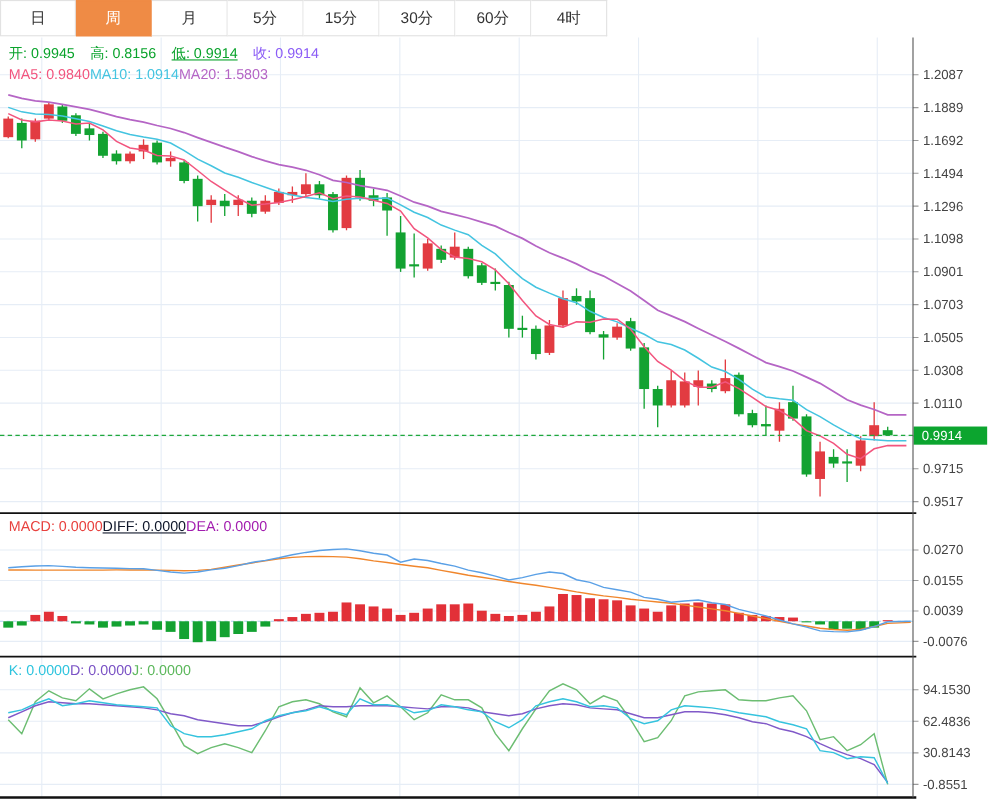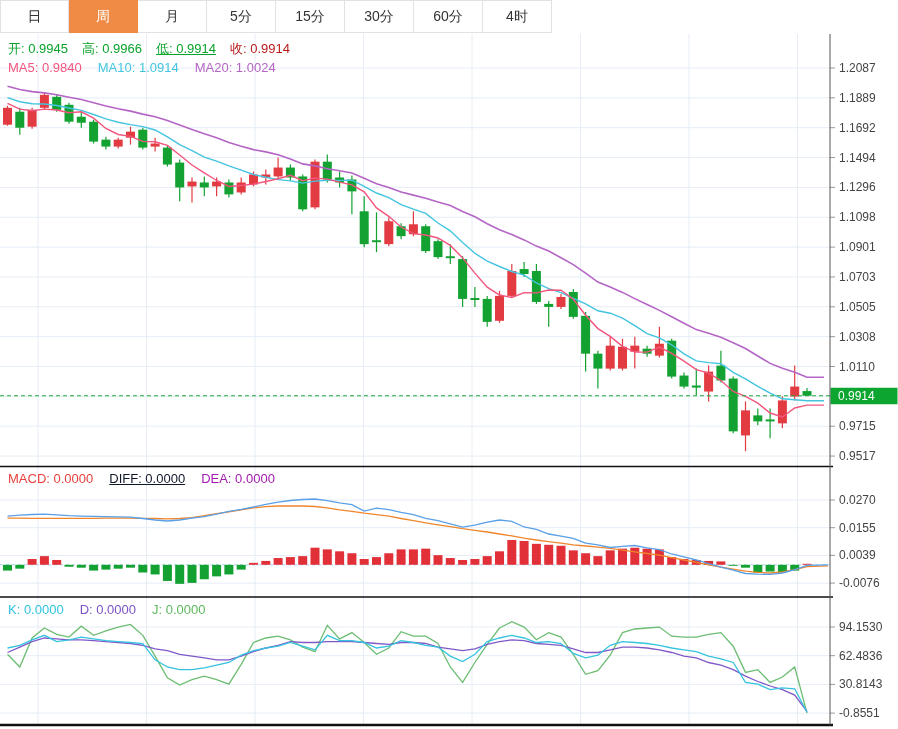"高: 0.9966" span { text: 0.9966 -> 0.8156 }
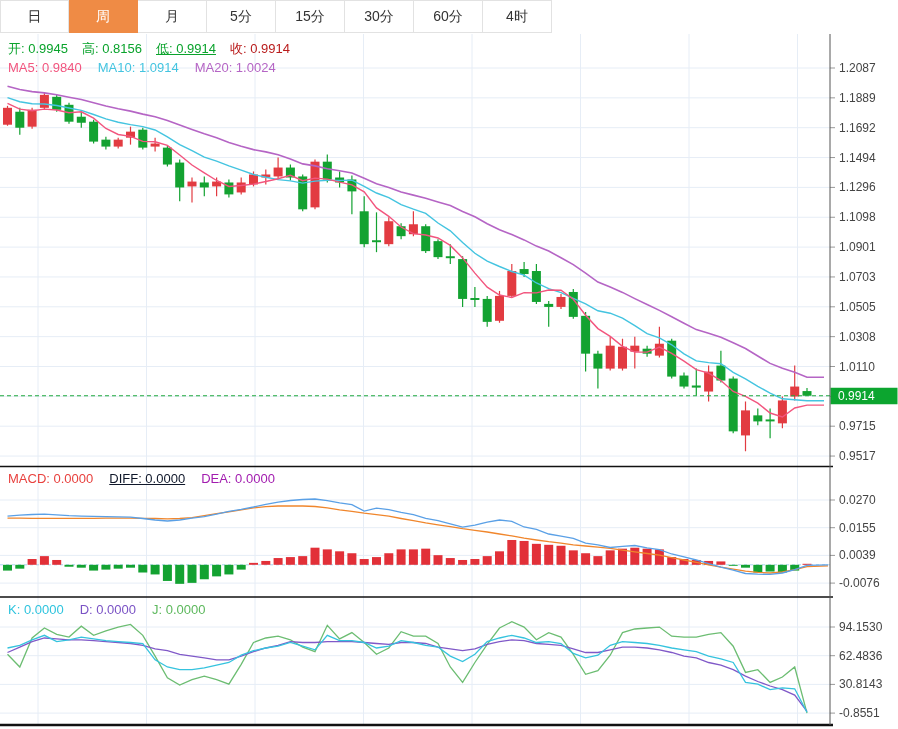"收: 0.9914" span { color: #b91c1c -> #8b5cf6 }
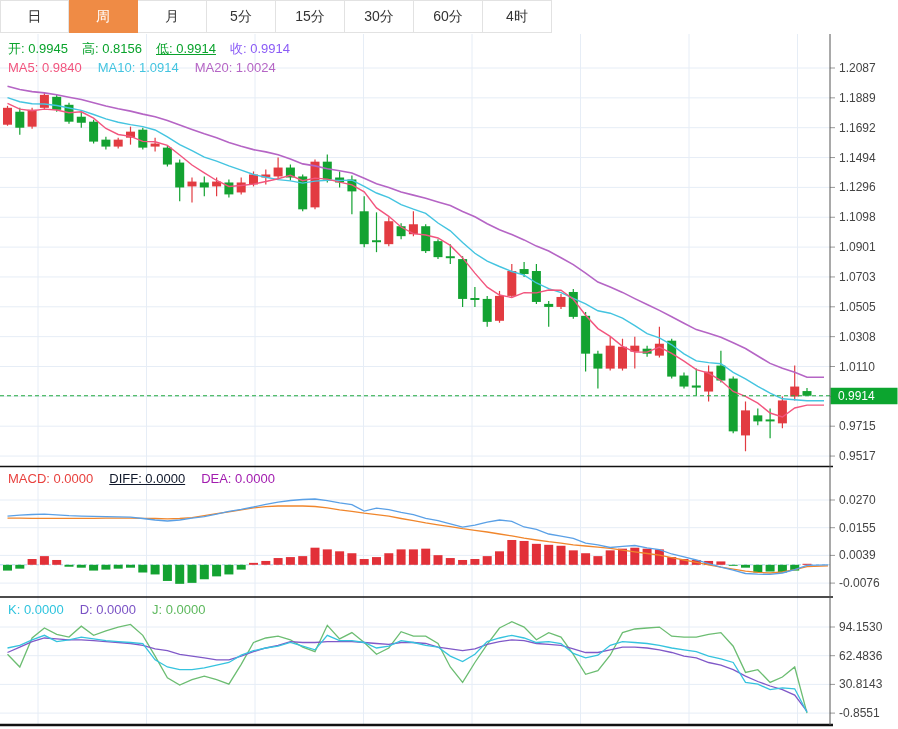"MA5: 0.9840" .legend { gap: 16px -> 0 }
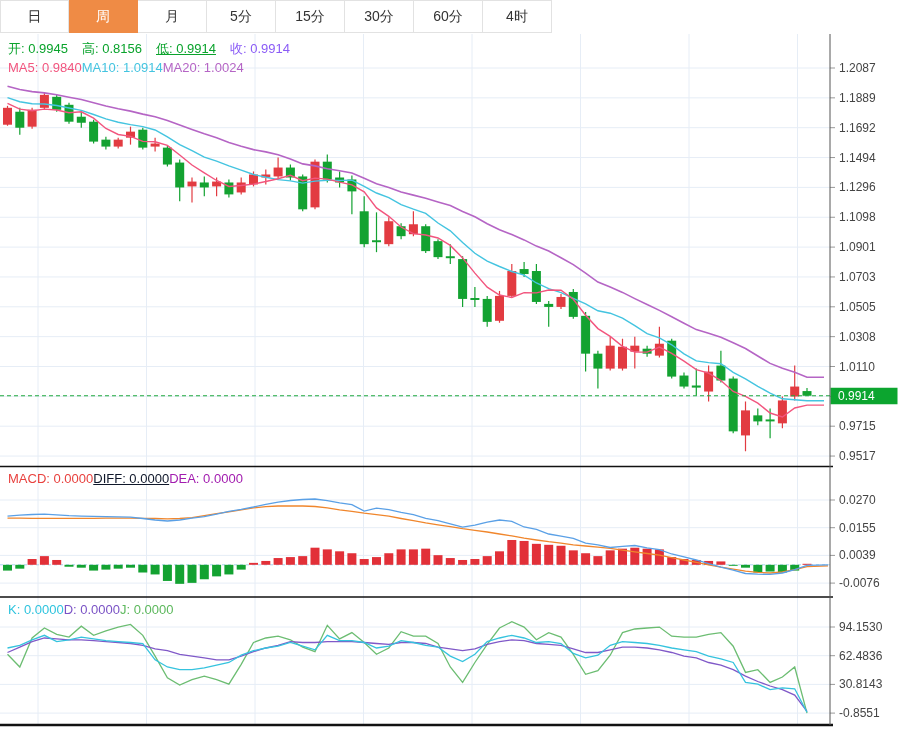"MA20: 1.0024" span { text: 1.0024 -> 1.5803 }
